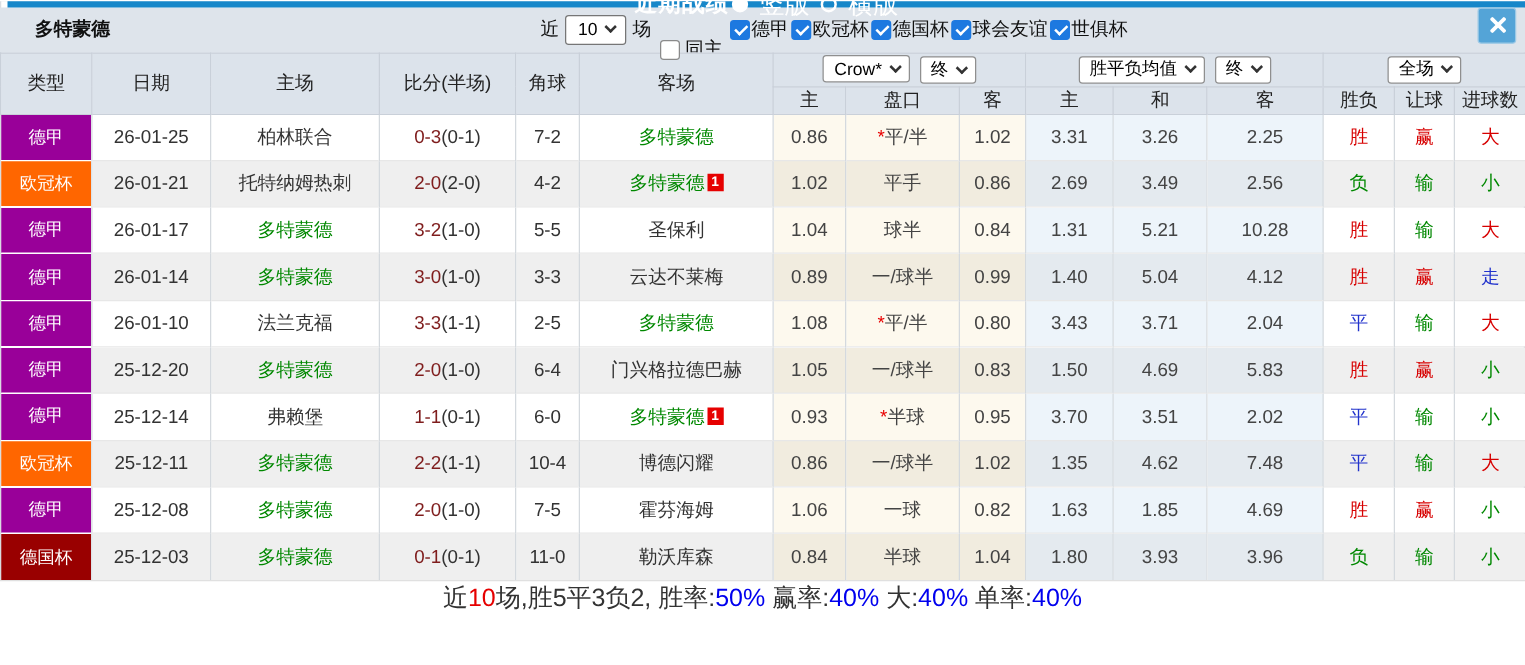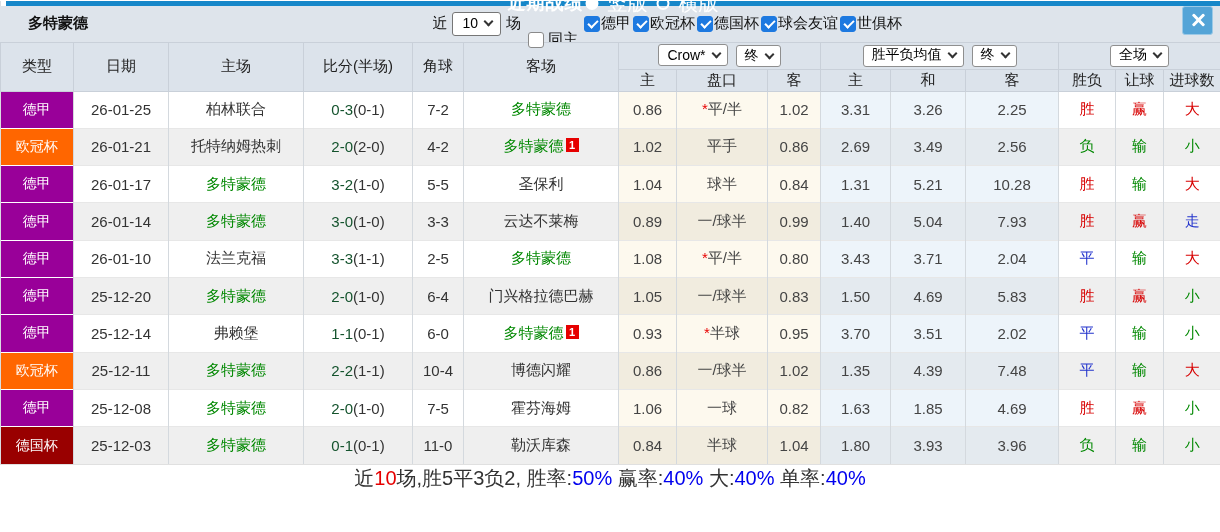"0-3" .ft { color: #14532d -> #7f1d1d }
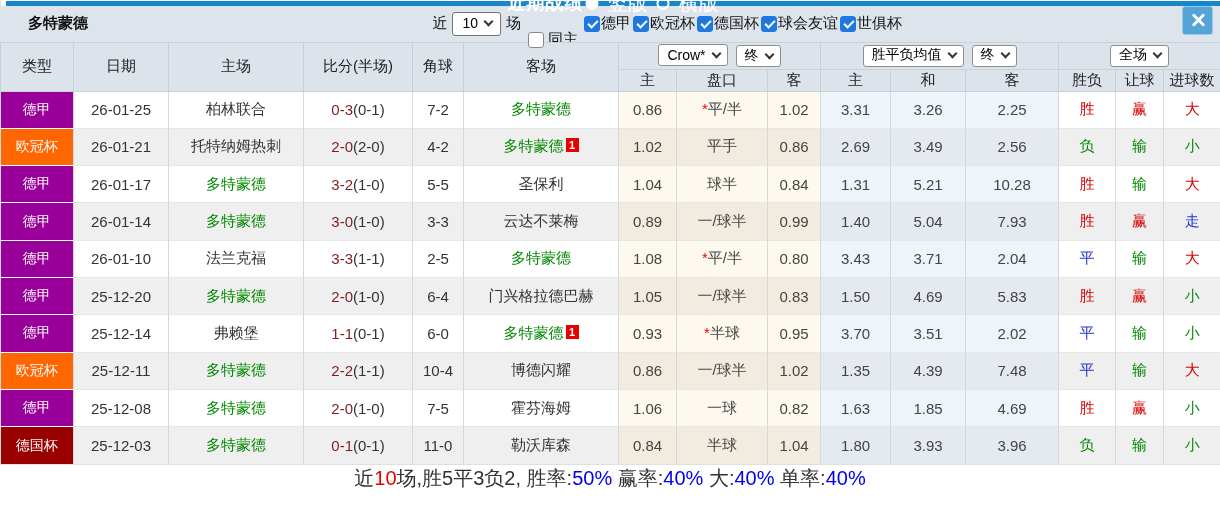"7.93" td.mean { text: 7.93 -> 4.12 }
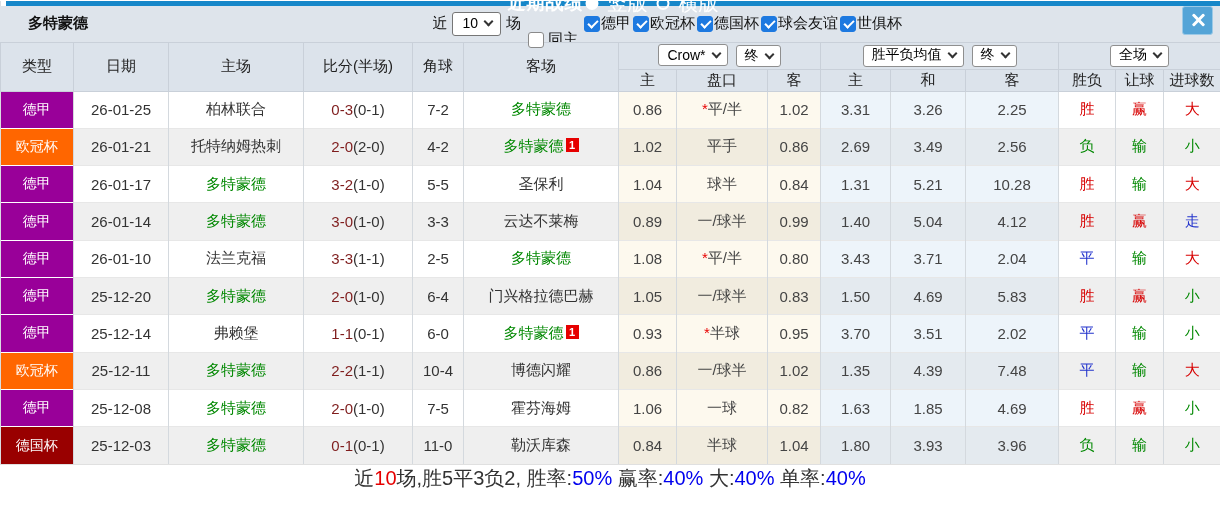"4.39" td.mean { text: 4.39 -> 4.62 }
